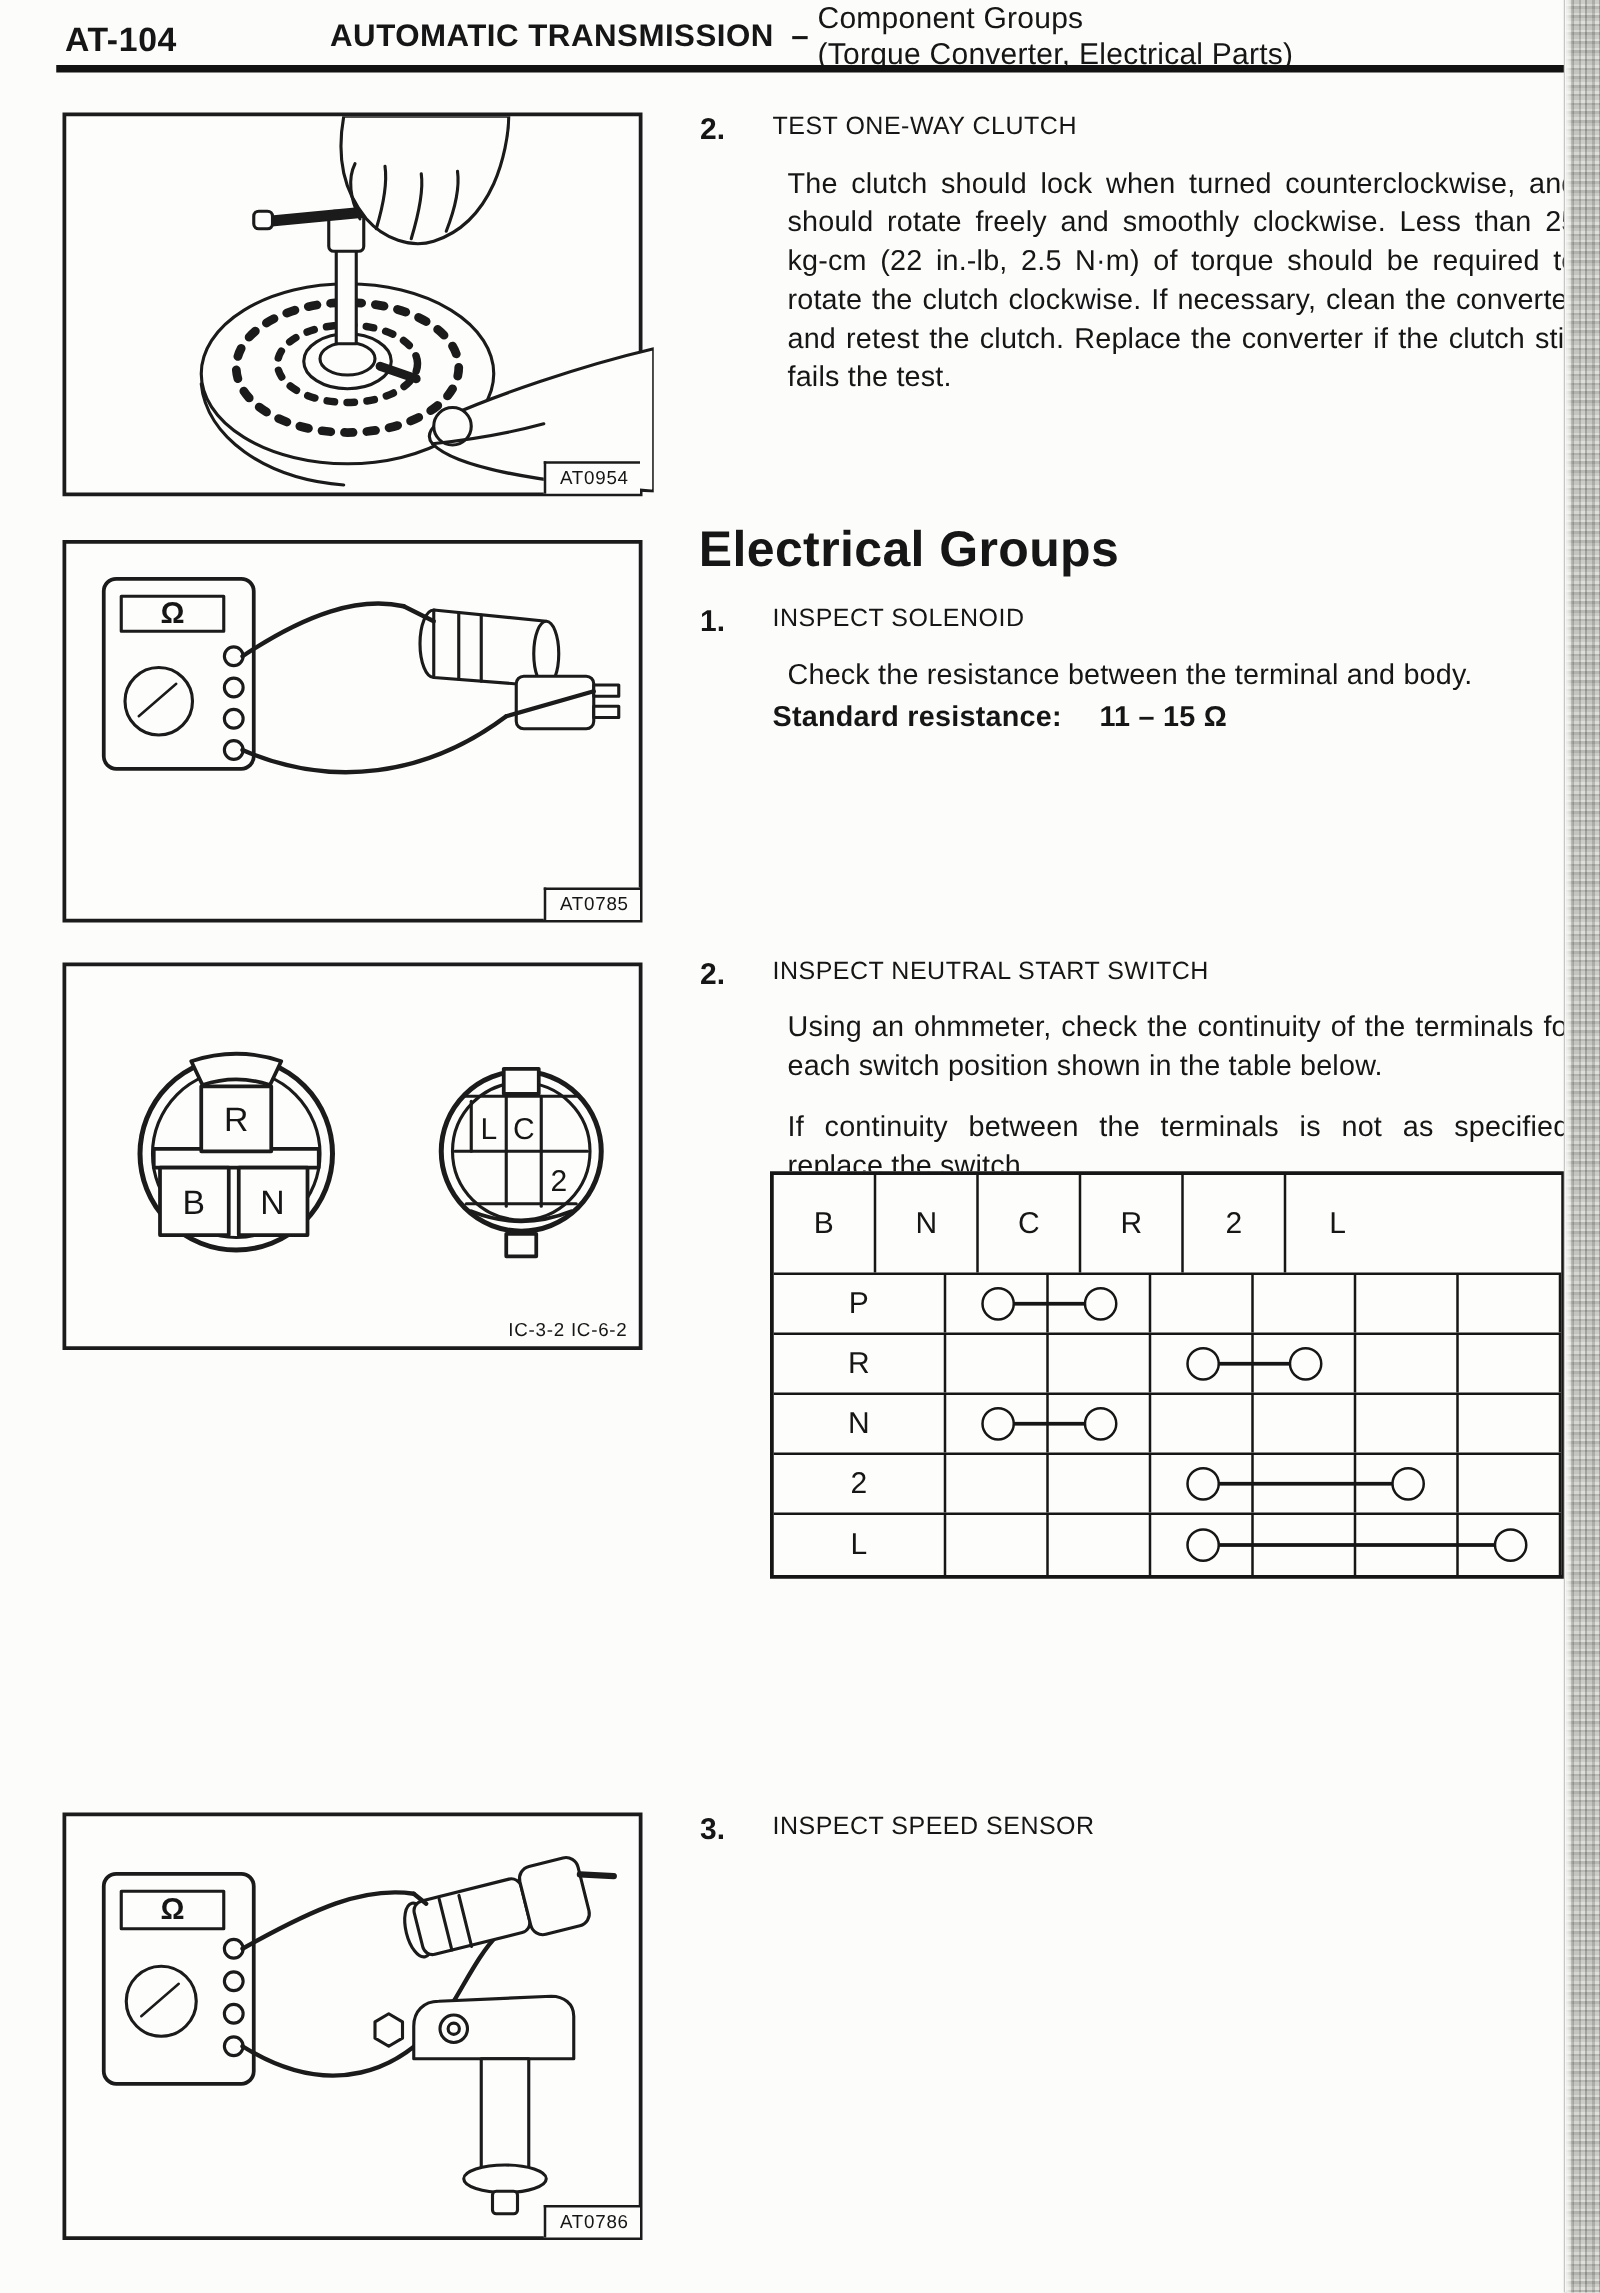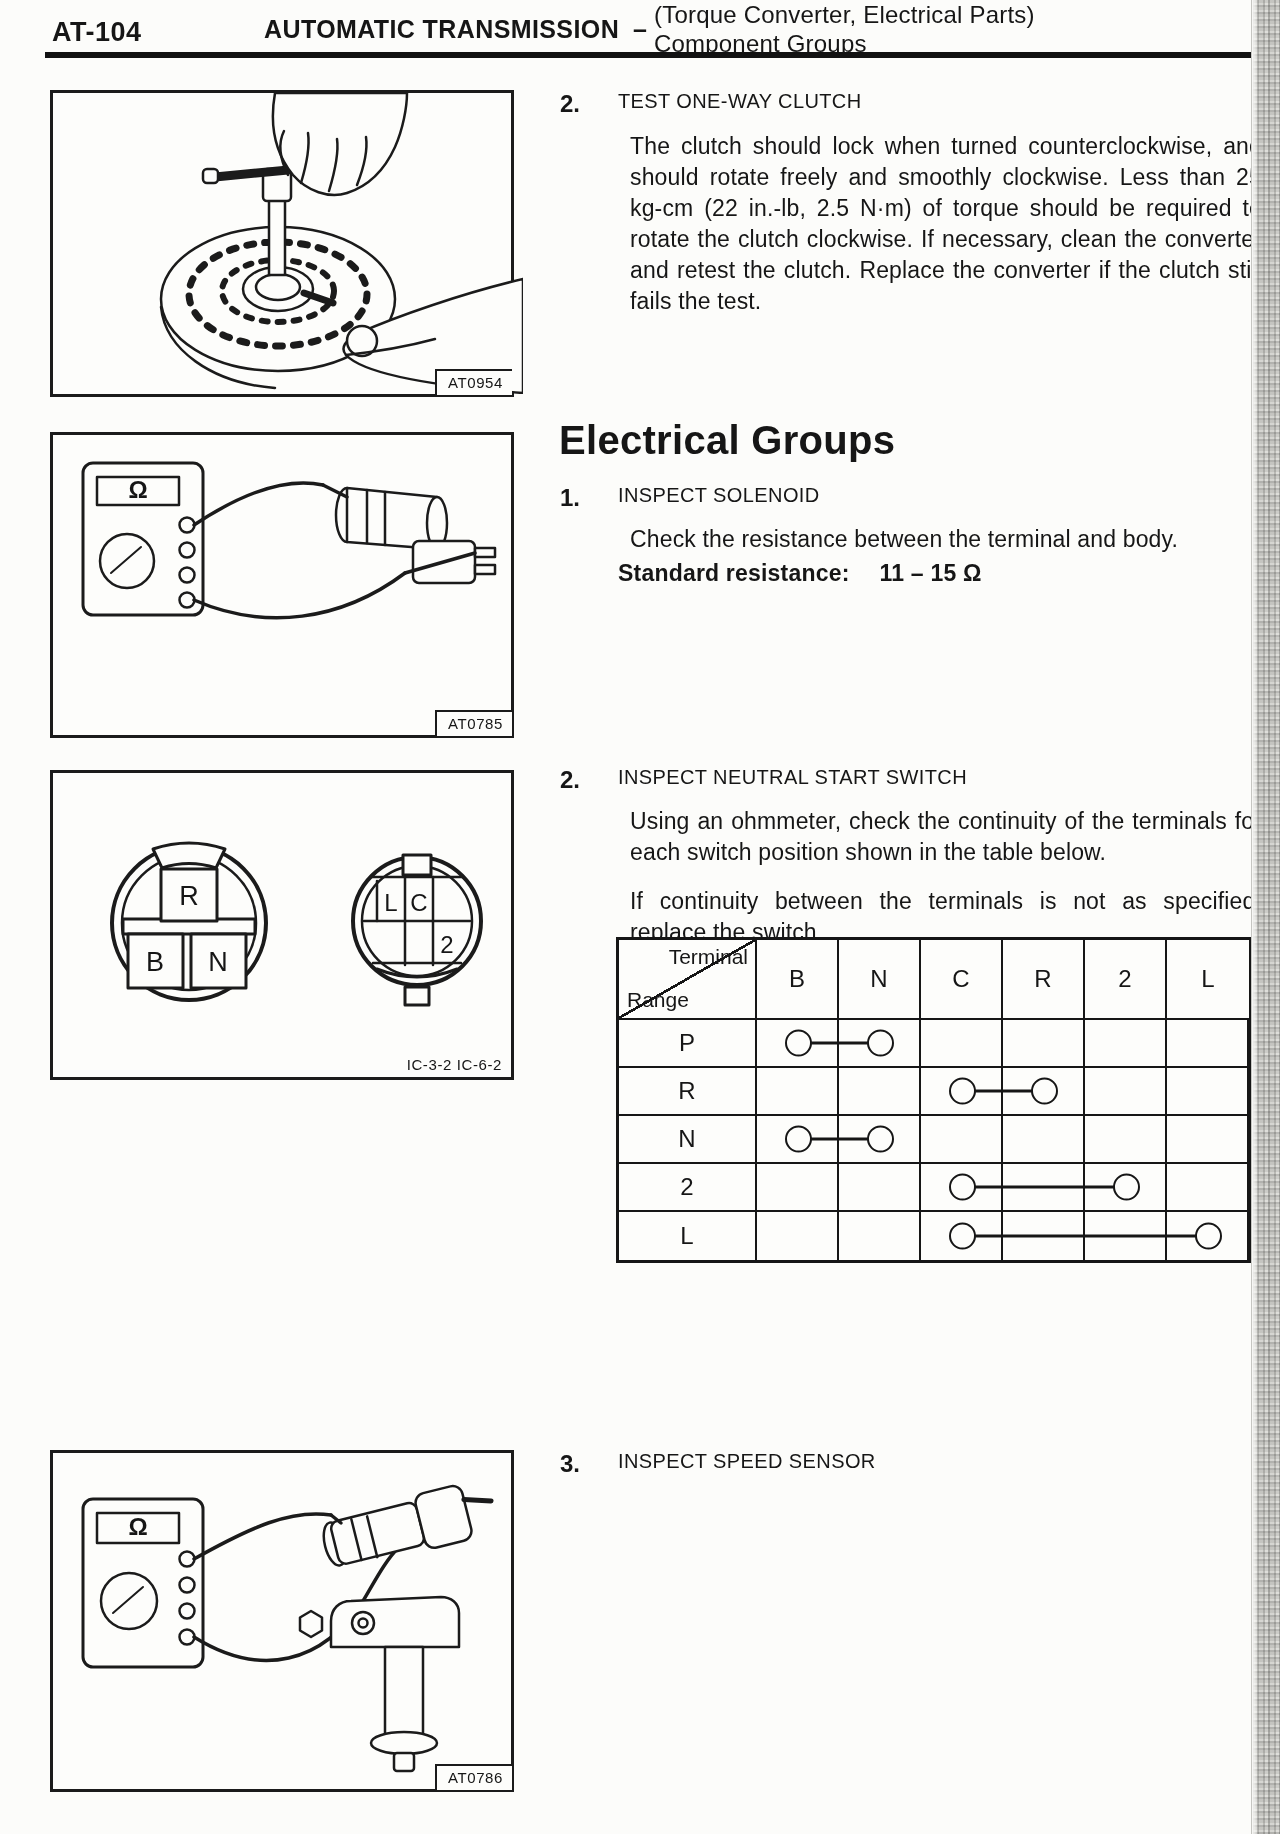"(Torque Converter, Electrical Parts)" div { order: before "Component Groups" -> after "Component Groups" }
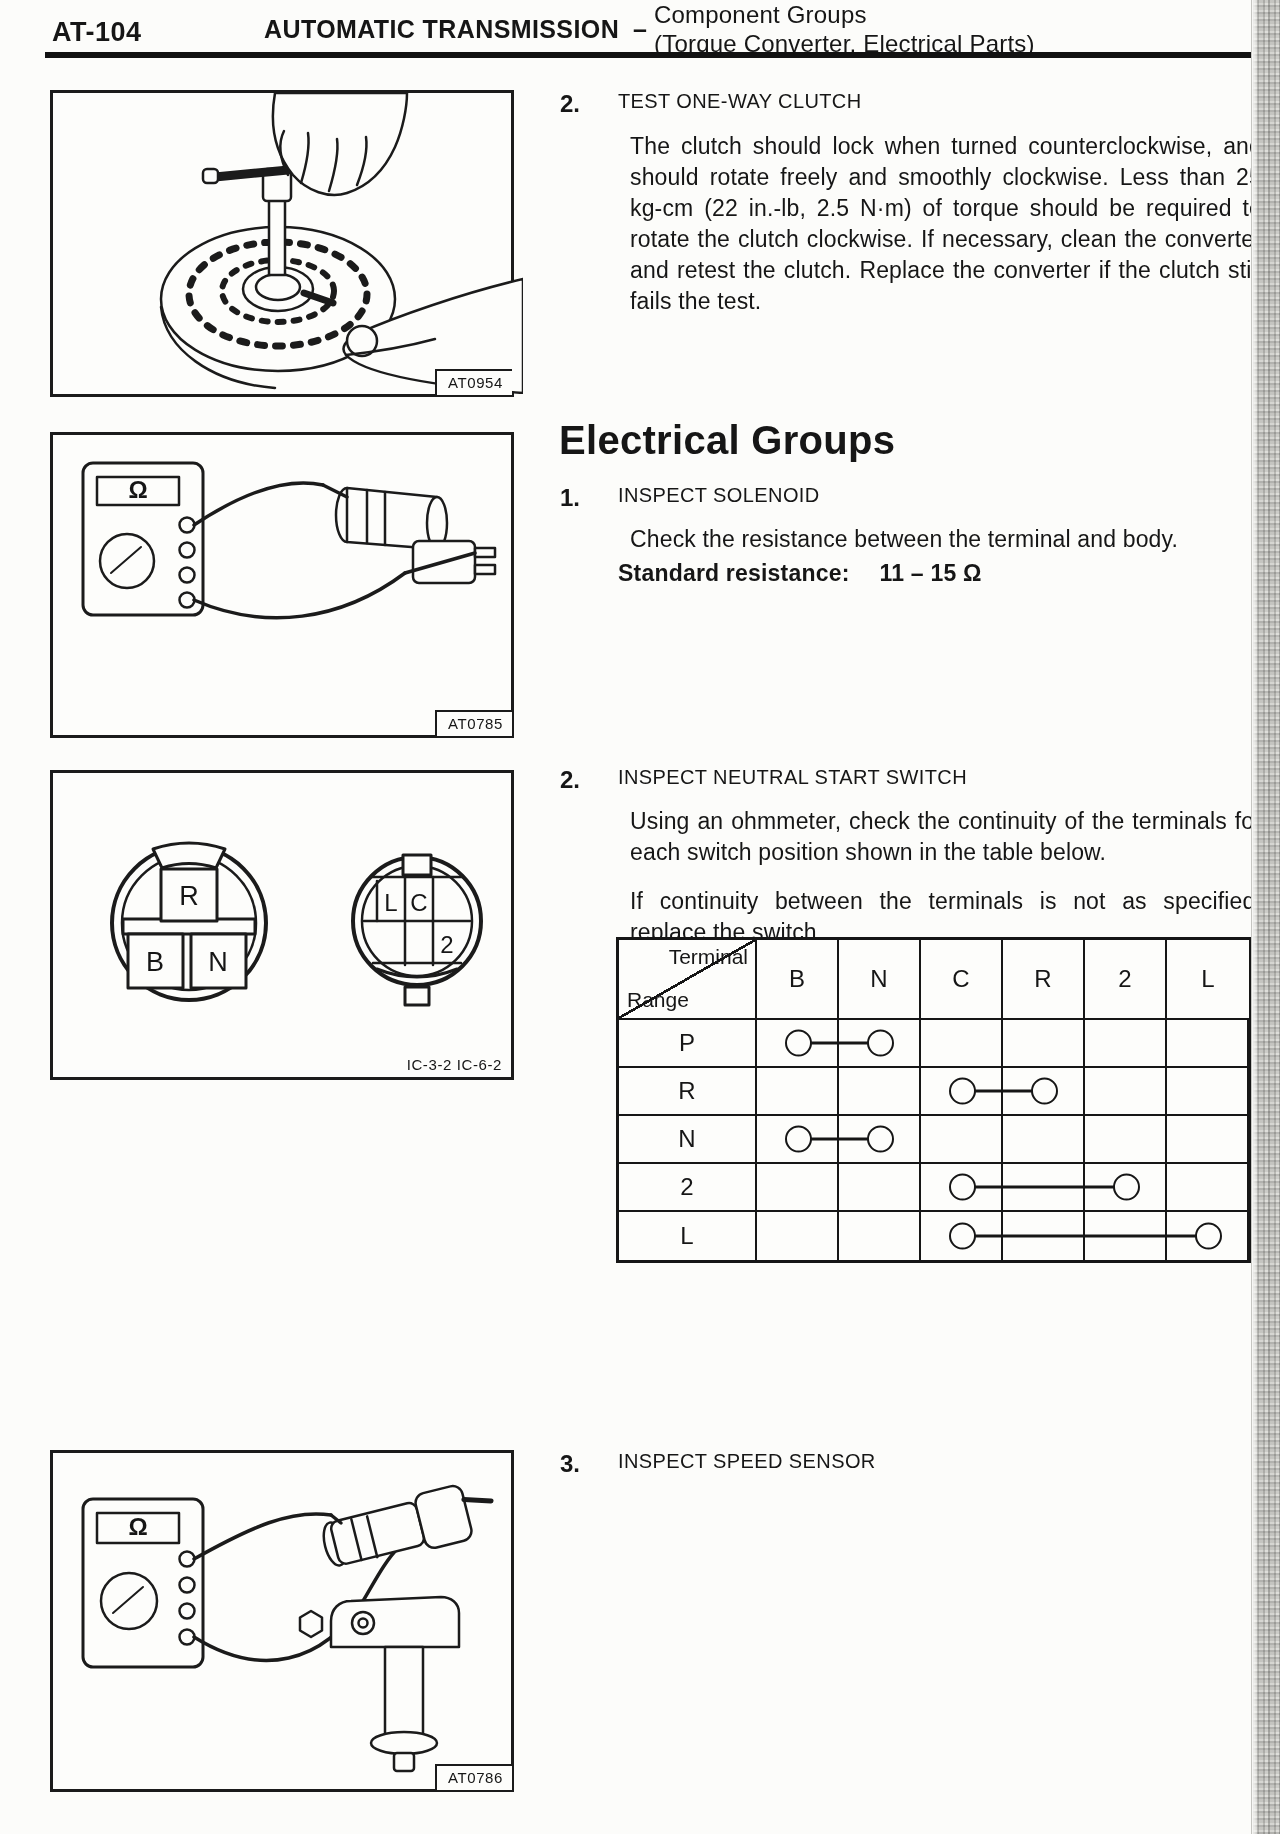"Terminal" div.corner { html: <div> <span>Terminal</span> <span>Range</span> </div> -> none }
